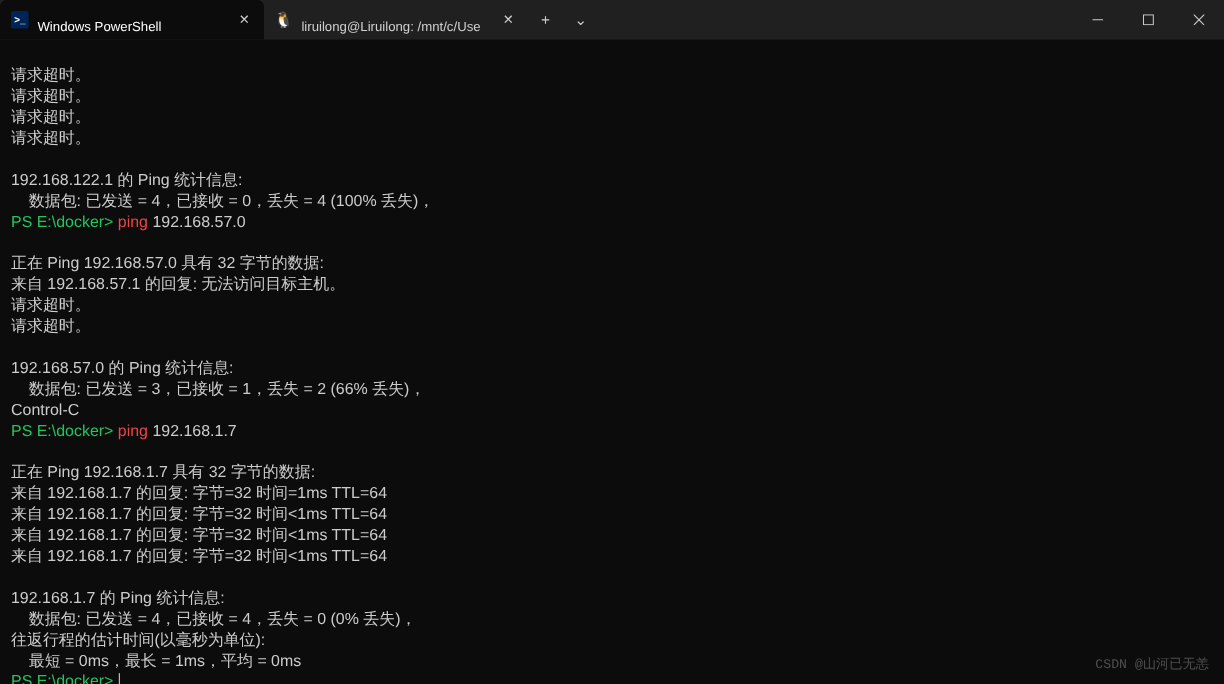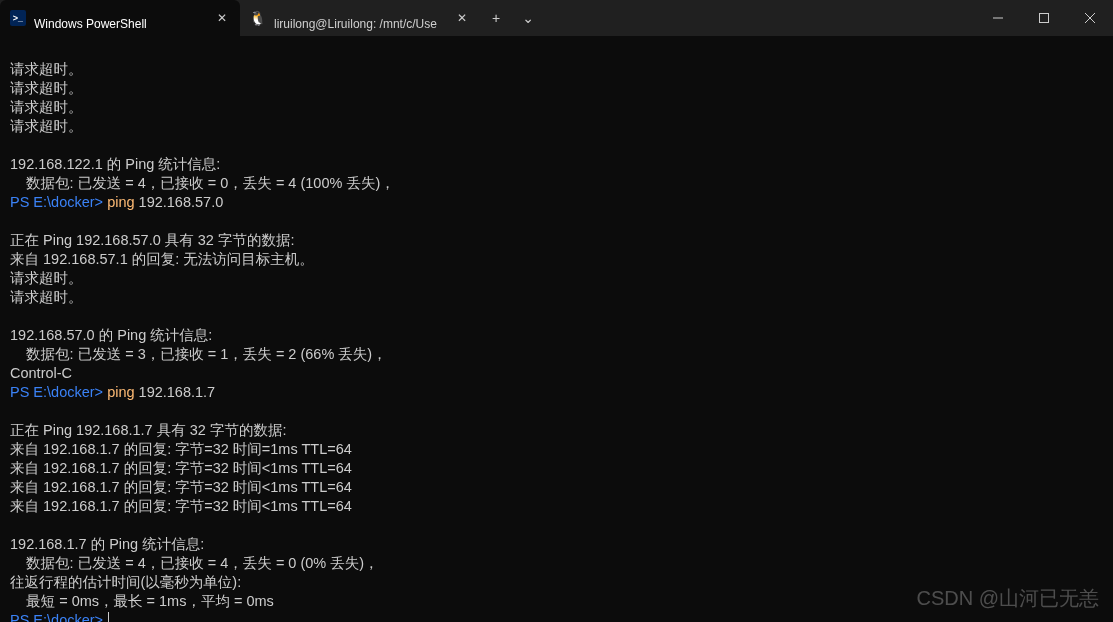"PS E:\docker>" .prompt { color: #3b82f6 -> #22c55e }
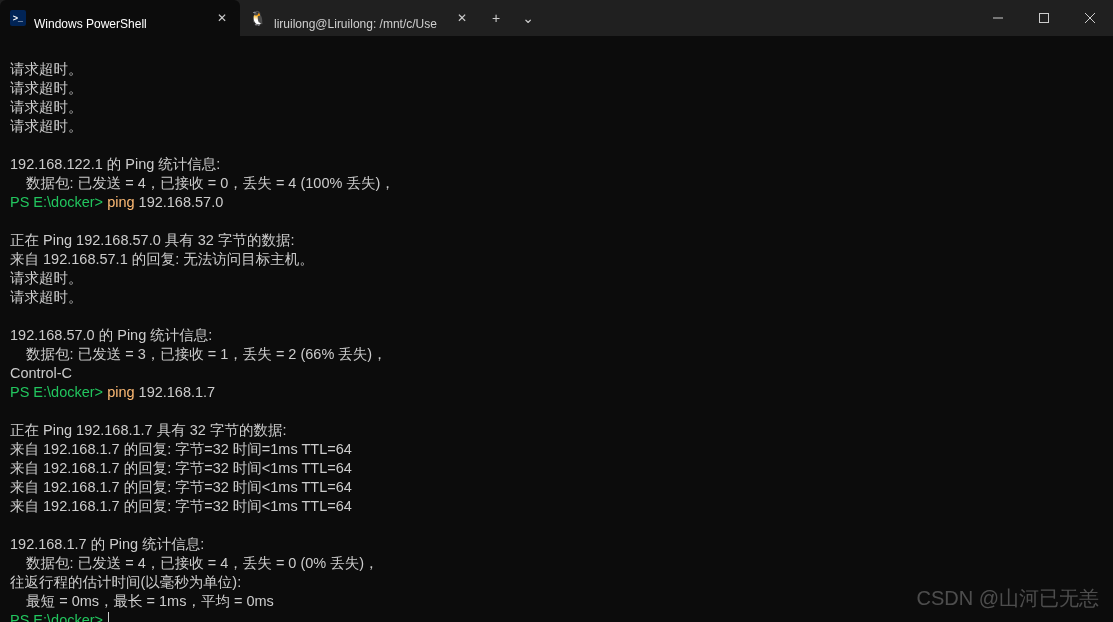"ping" .cmd { color: #fdba74 -> #ef4444 }
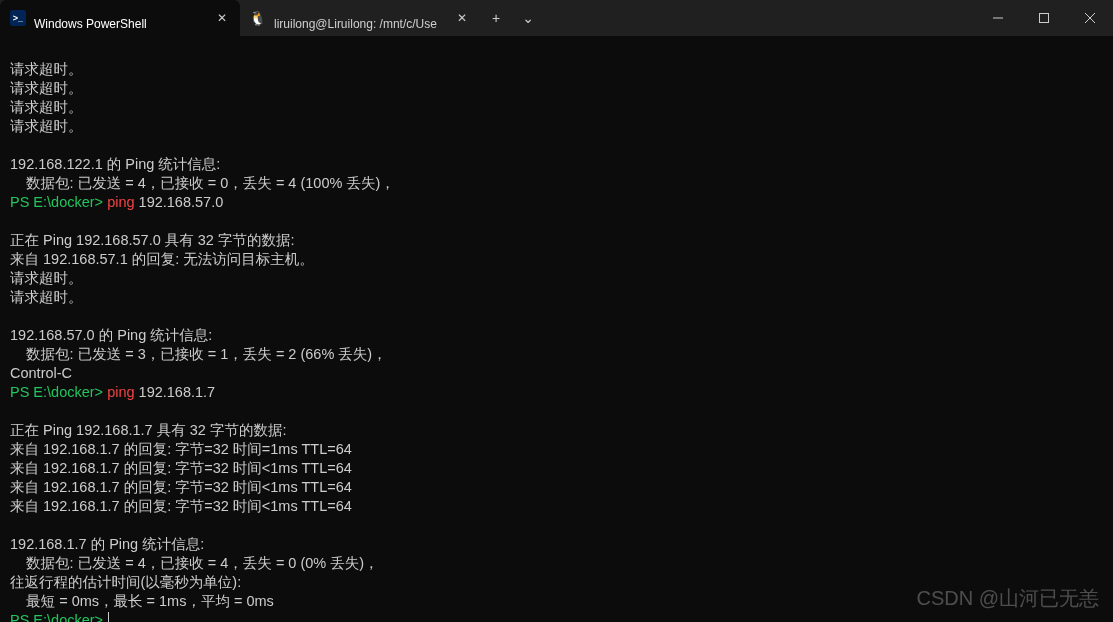"CSDN @山河已无恙" .watermark { font-family: Liberation Sans, sans-serif -> Liberation Mono, monospace; font-size: 20px -> 12px }
